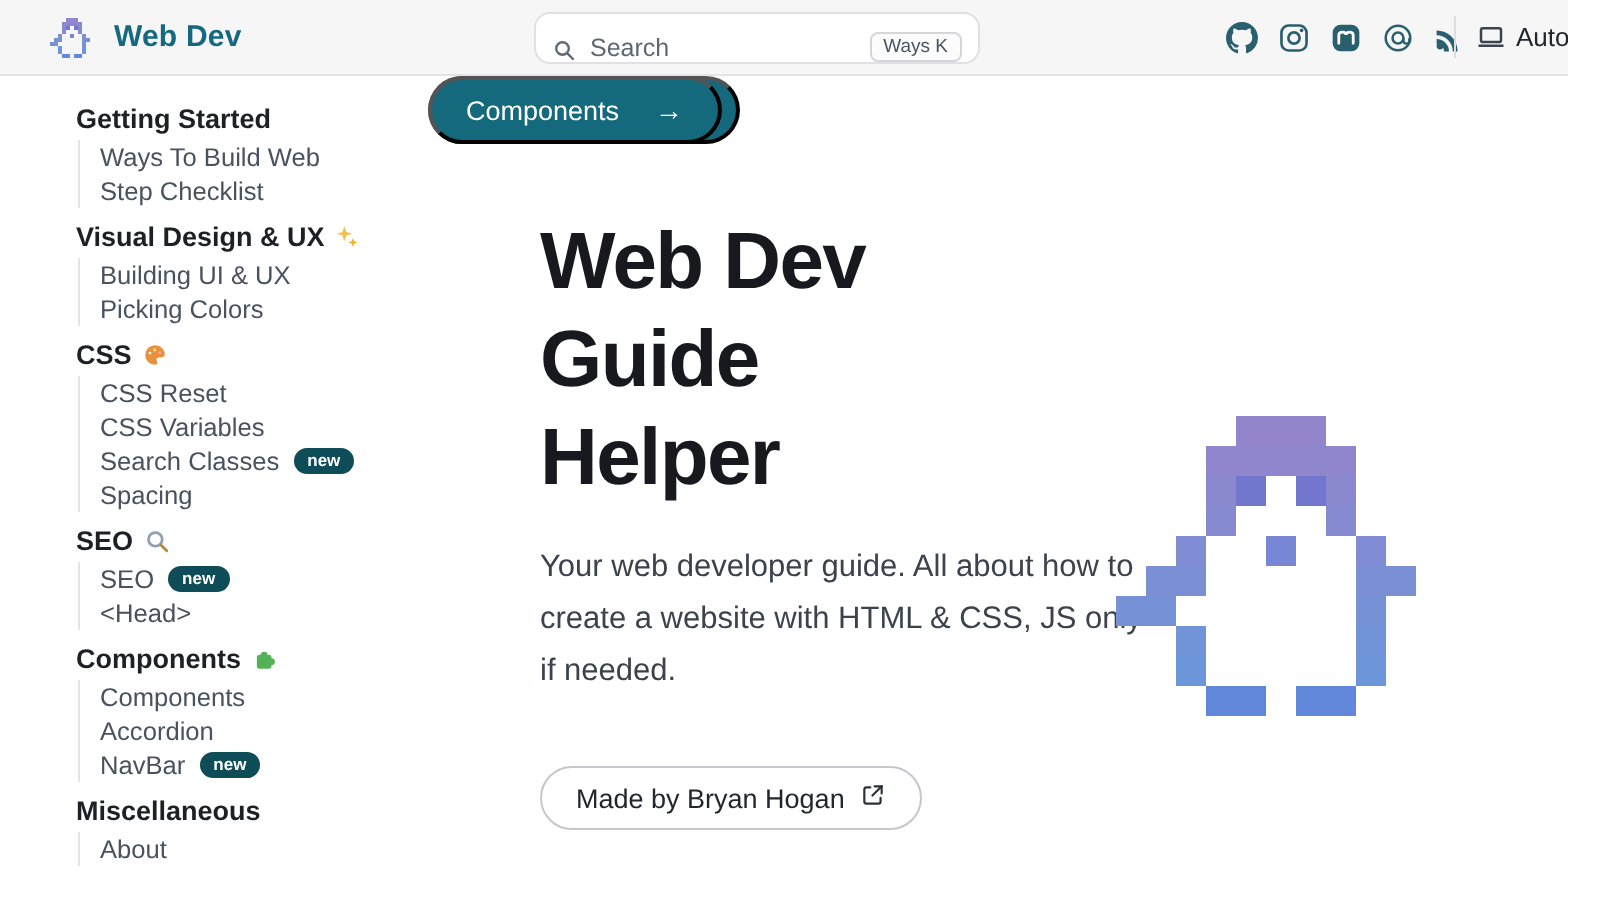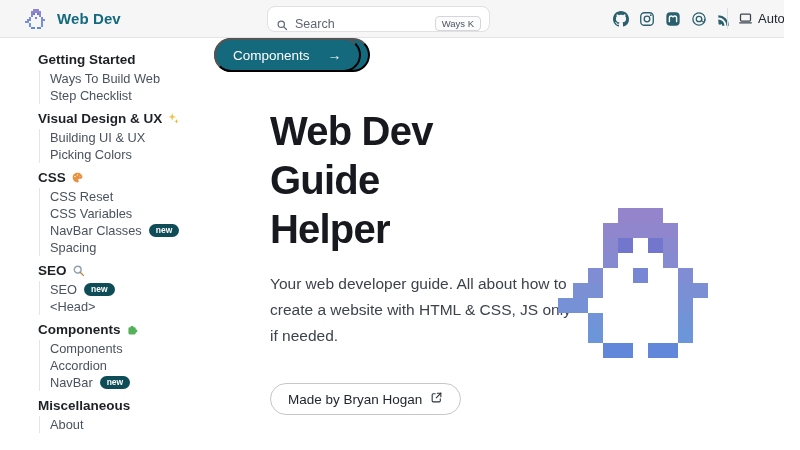"NavBar Classes" span { text: NavBar -> Search }
